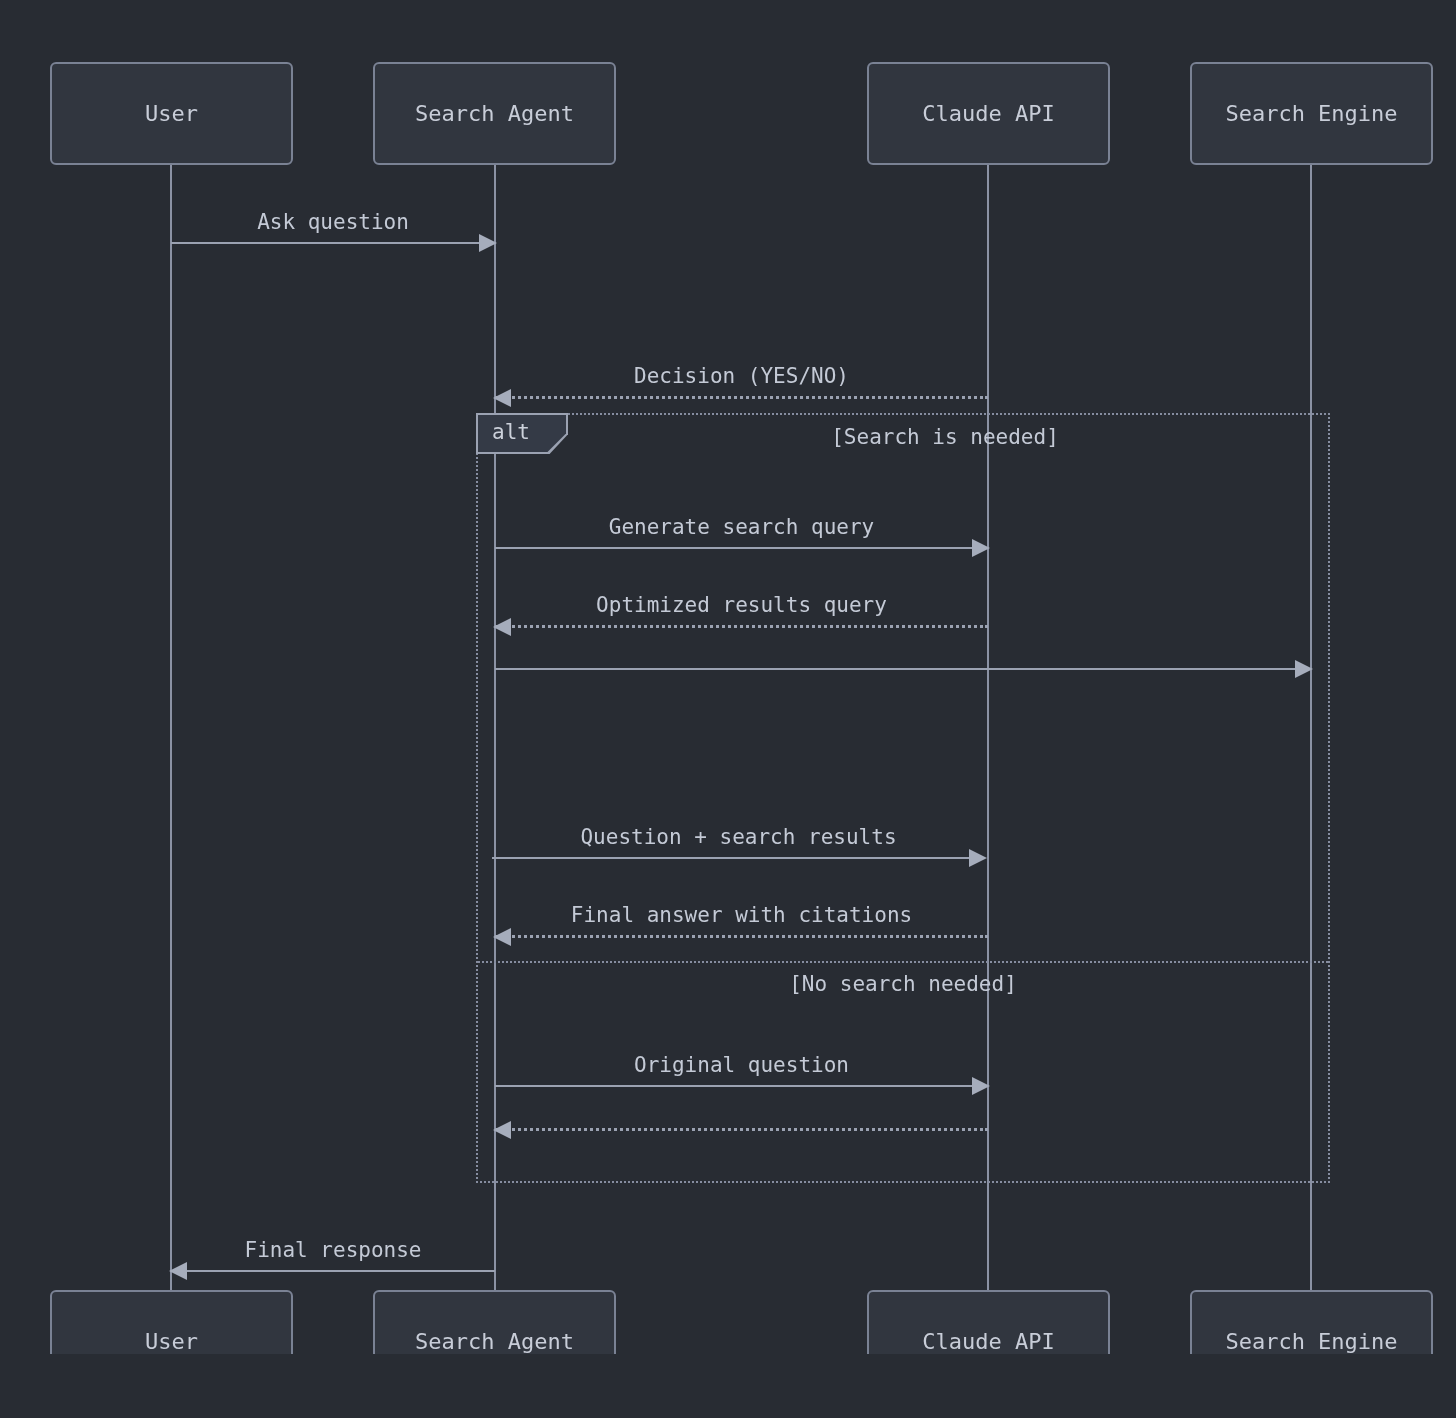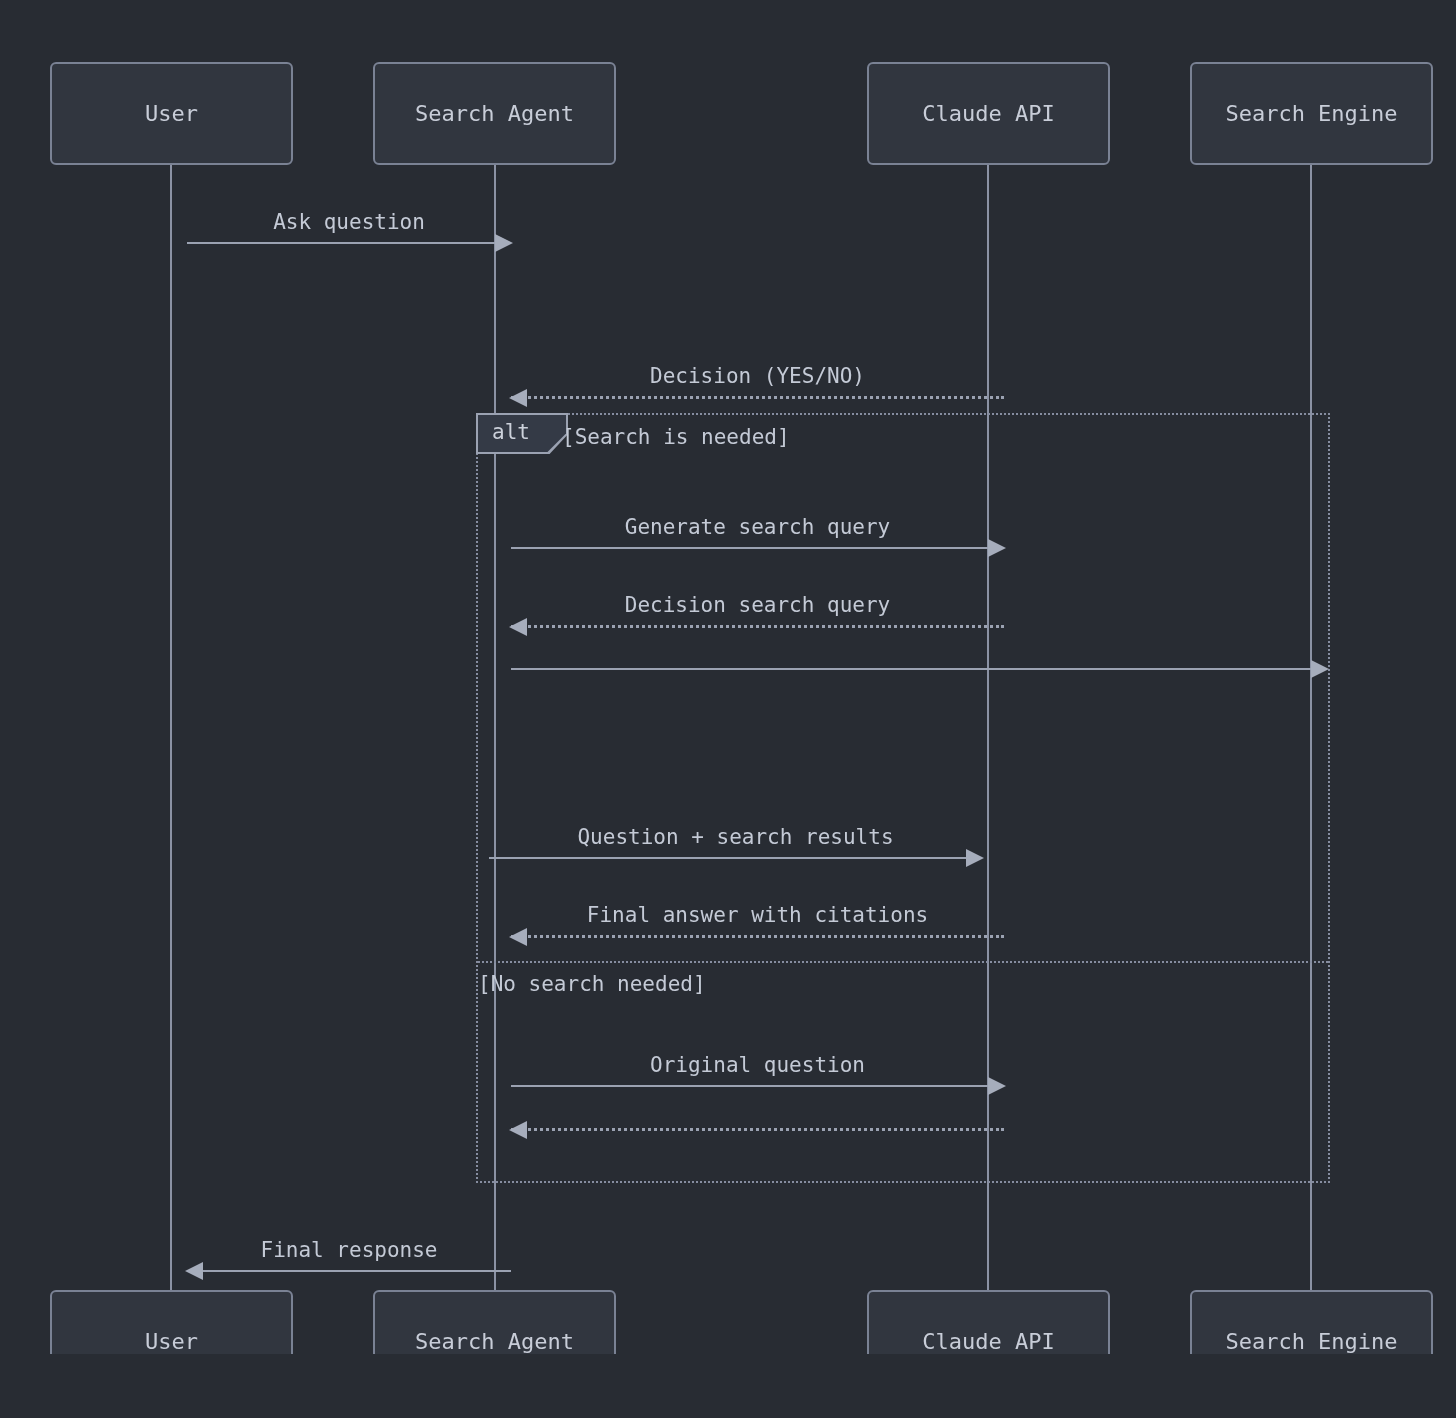"Ask question" .msg { padding-left: 16px -> none }
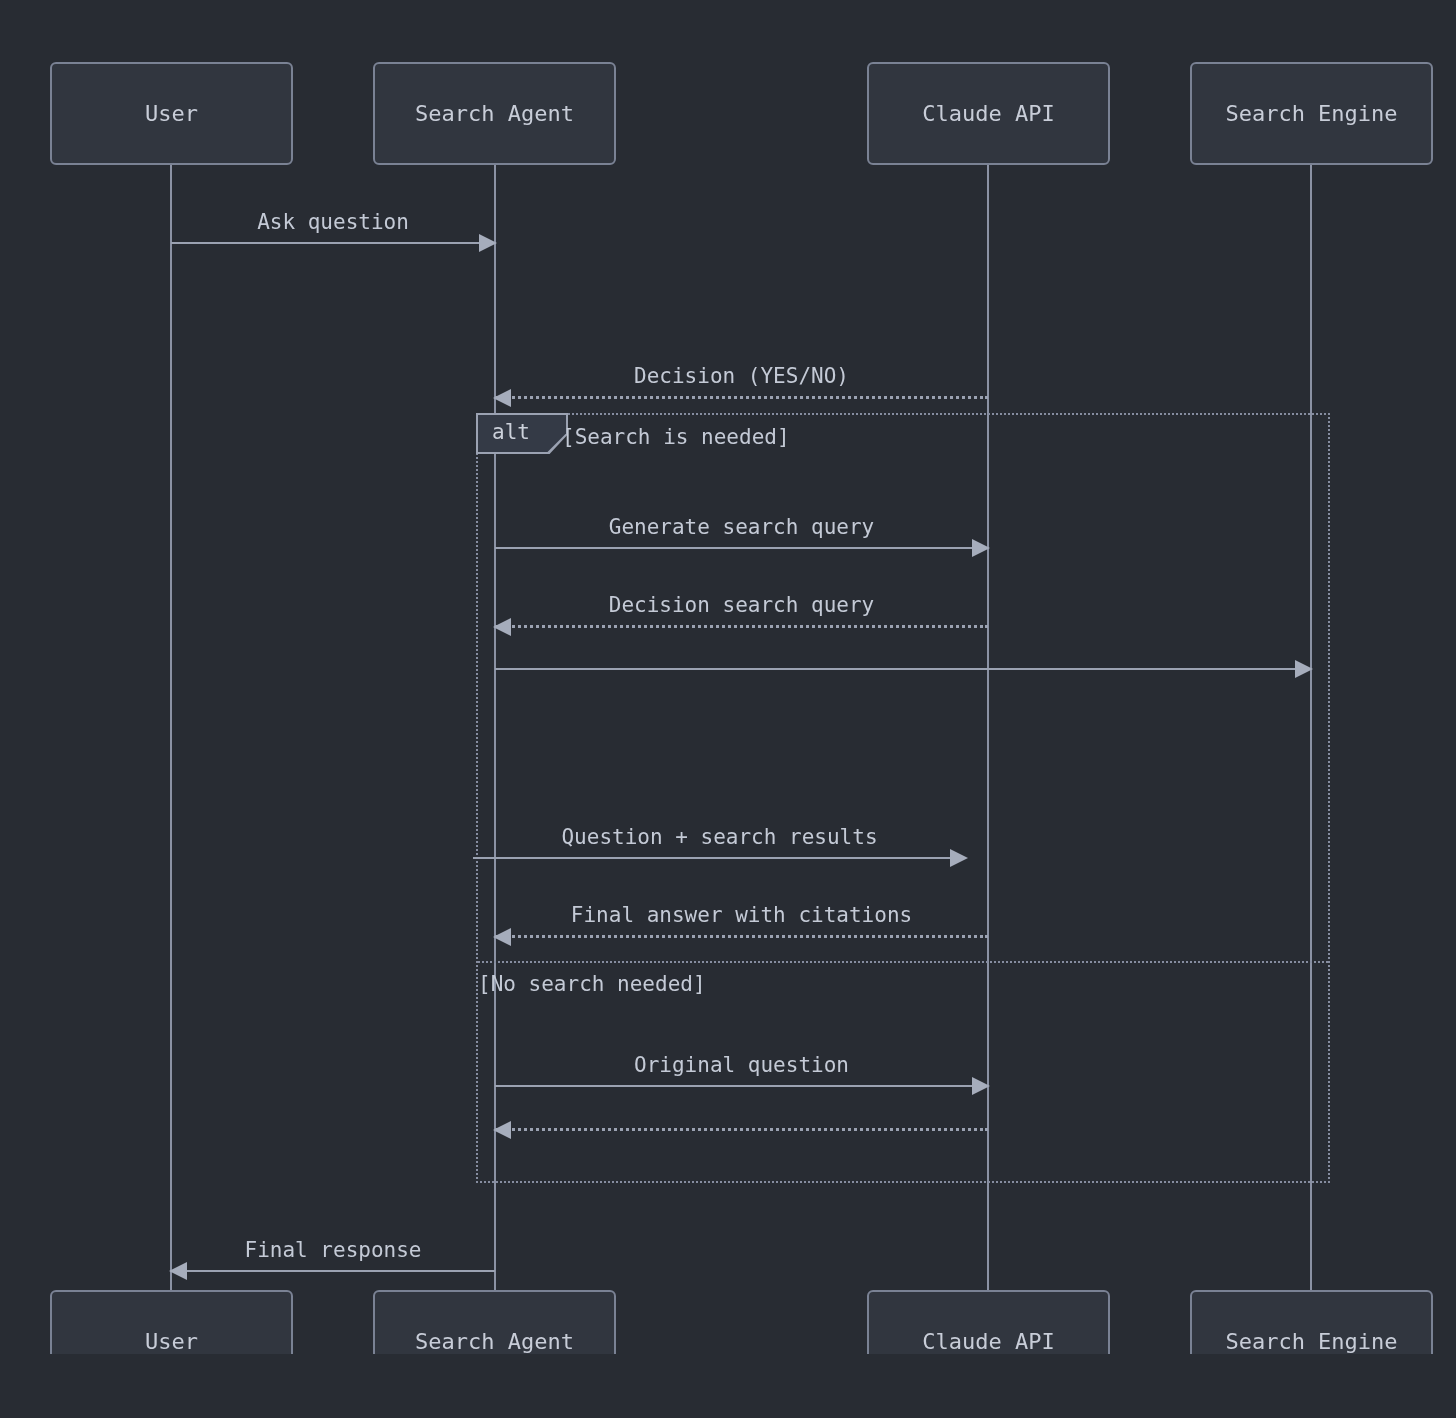"[Search is needed]" .alt-cond { text-align: left -> center }
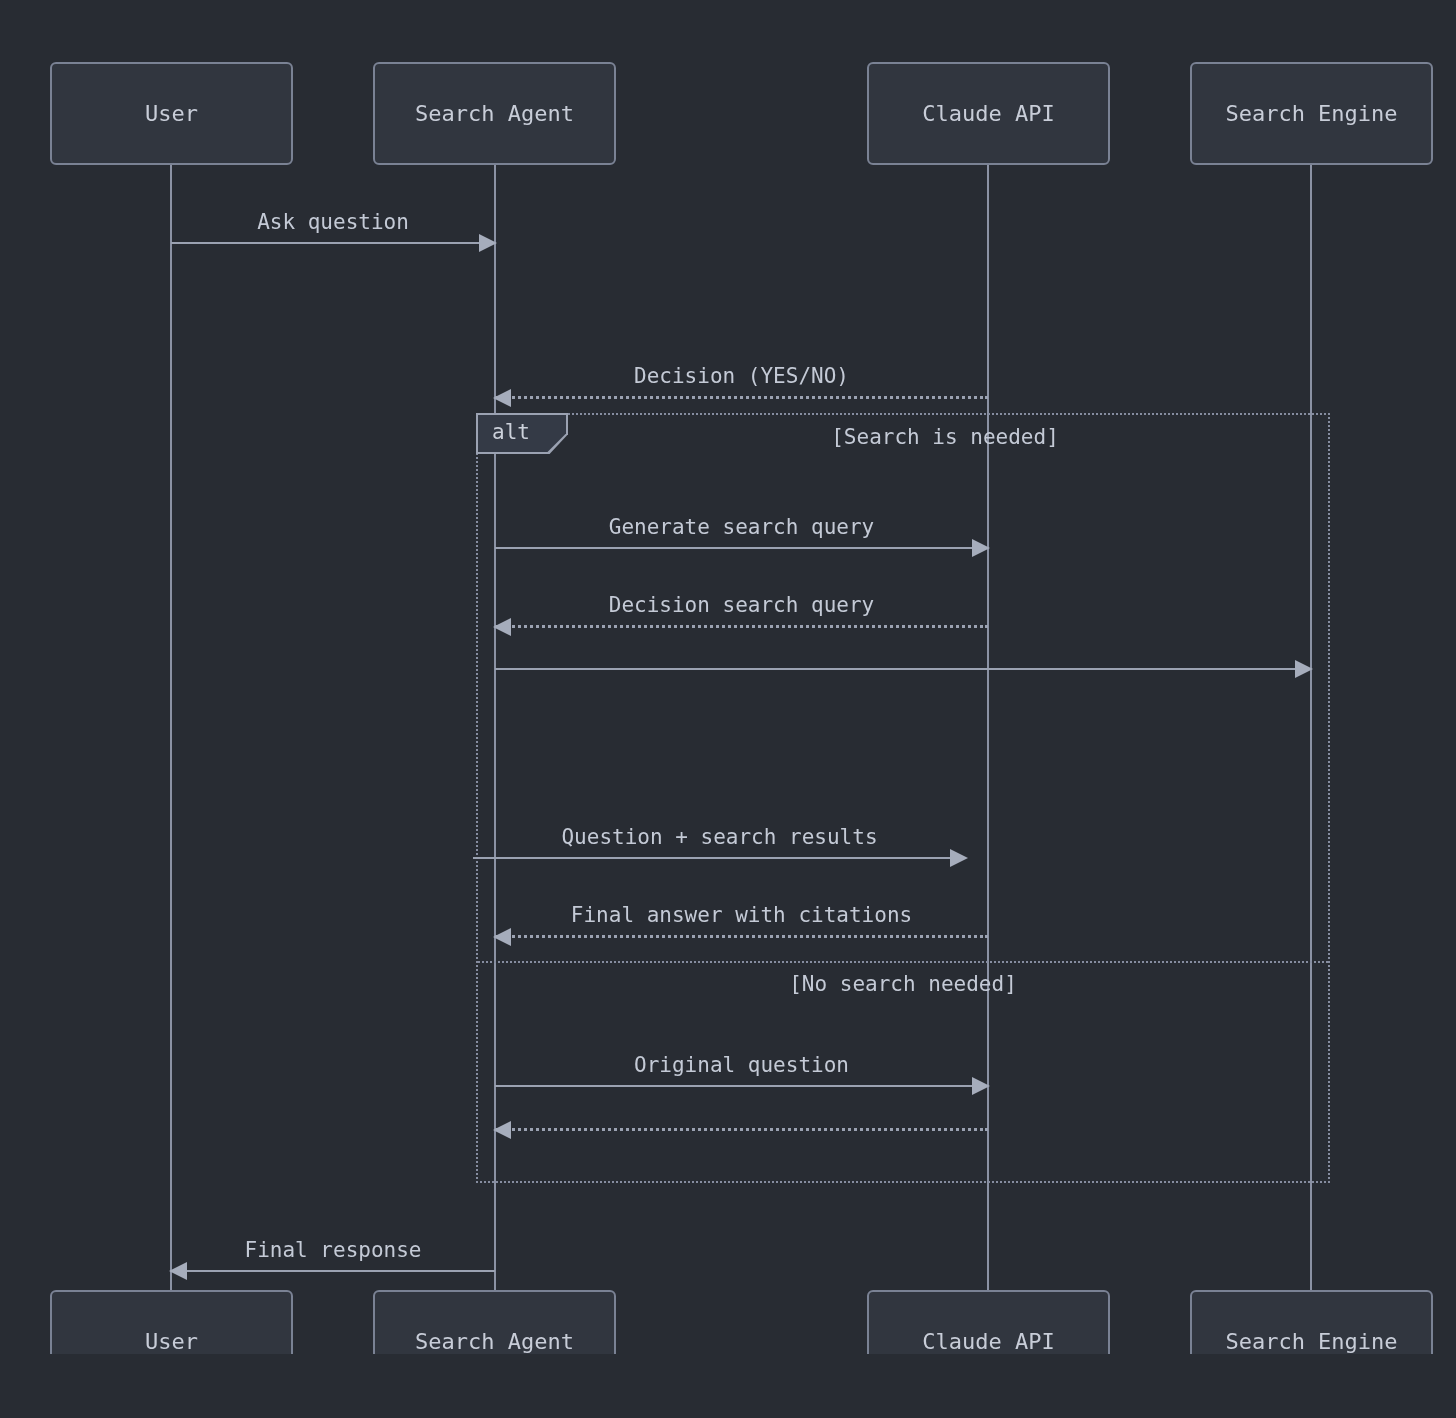"Decision search query" div.lbl { text: Decision search -> Optimized results }
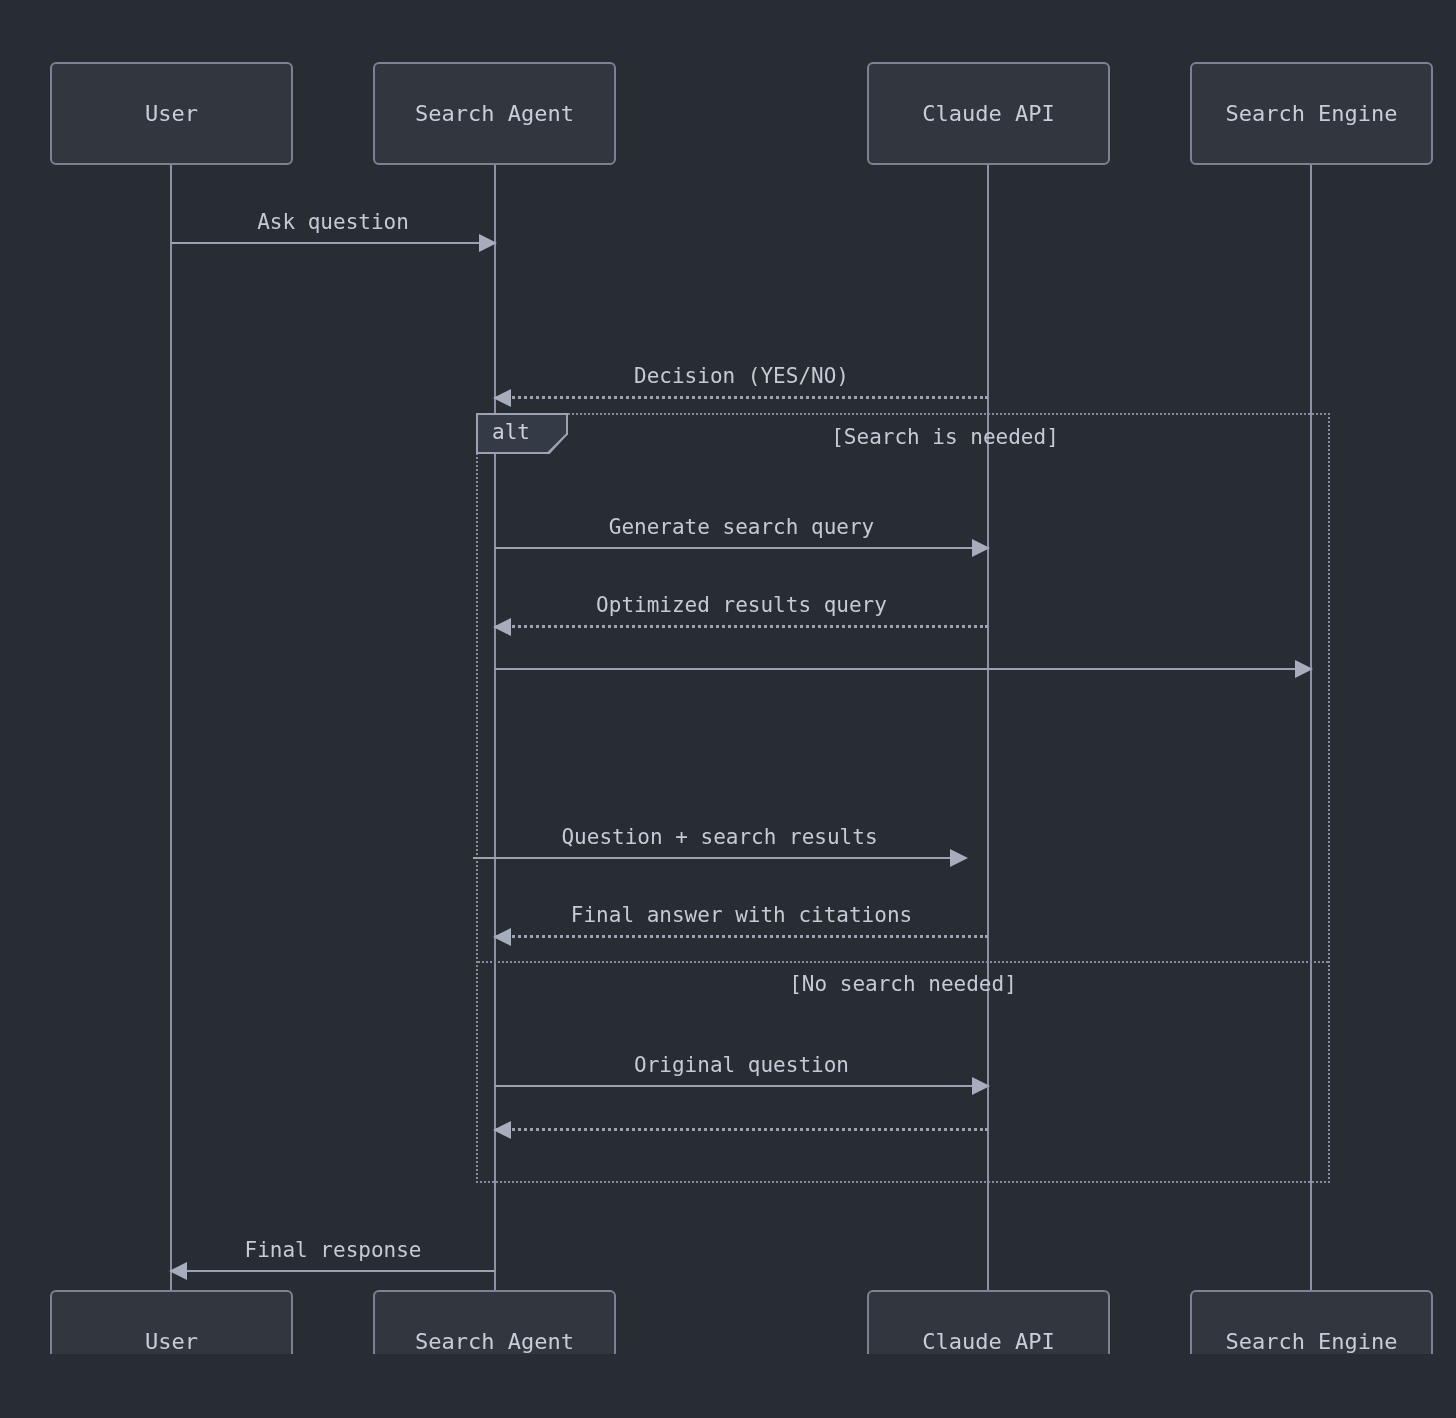"Question + search results" div.msg { left: 473px -> 492px }
